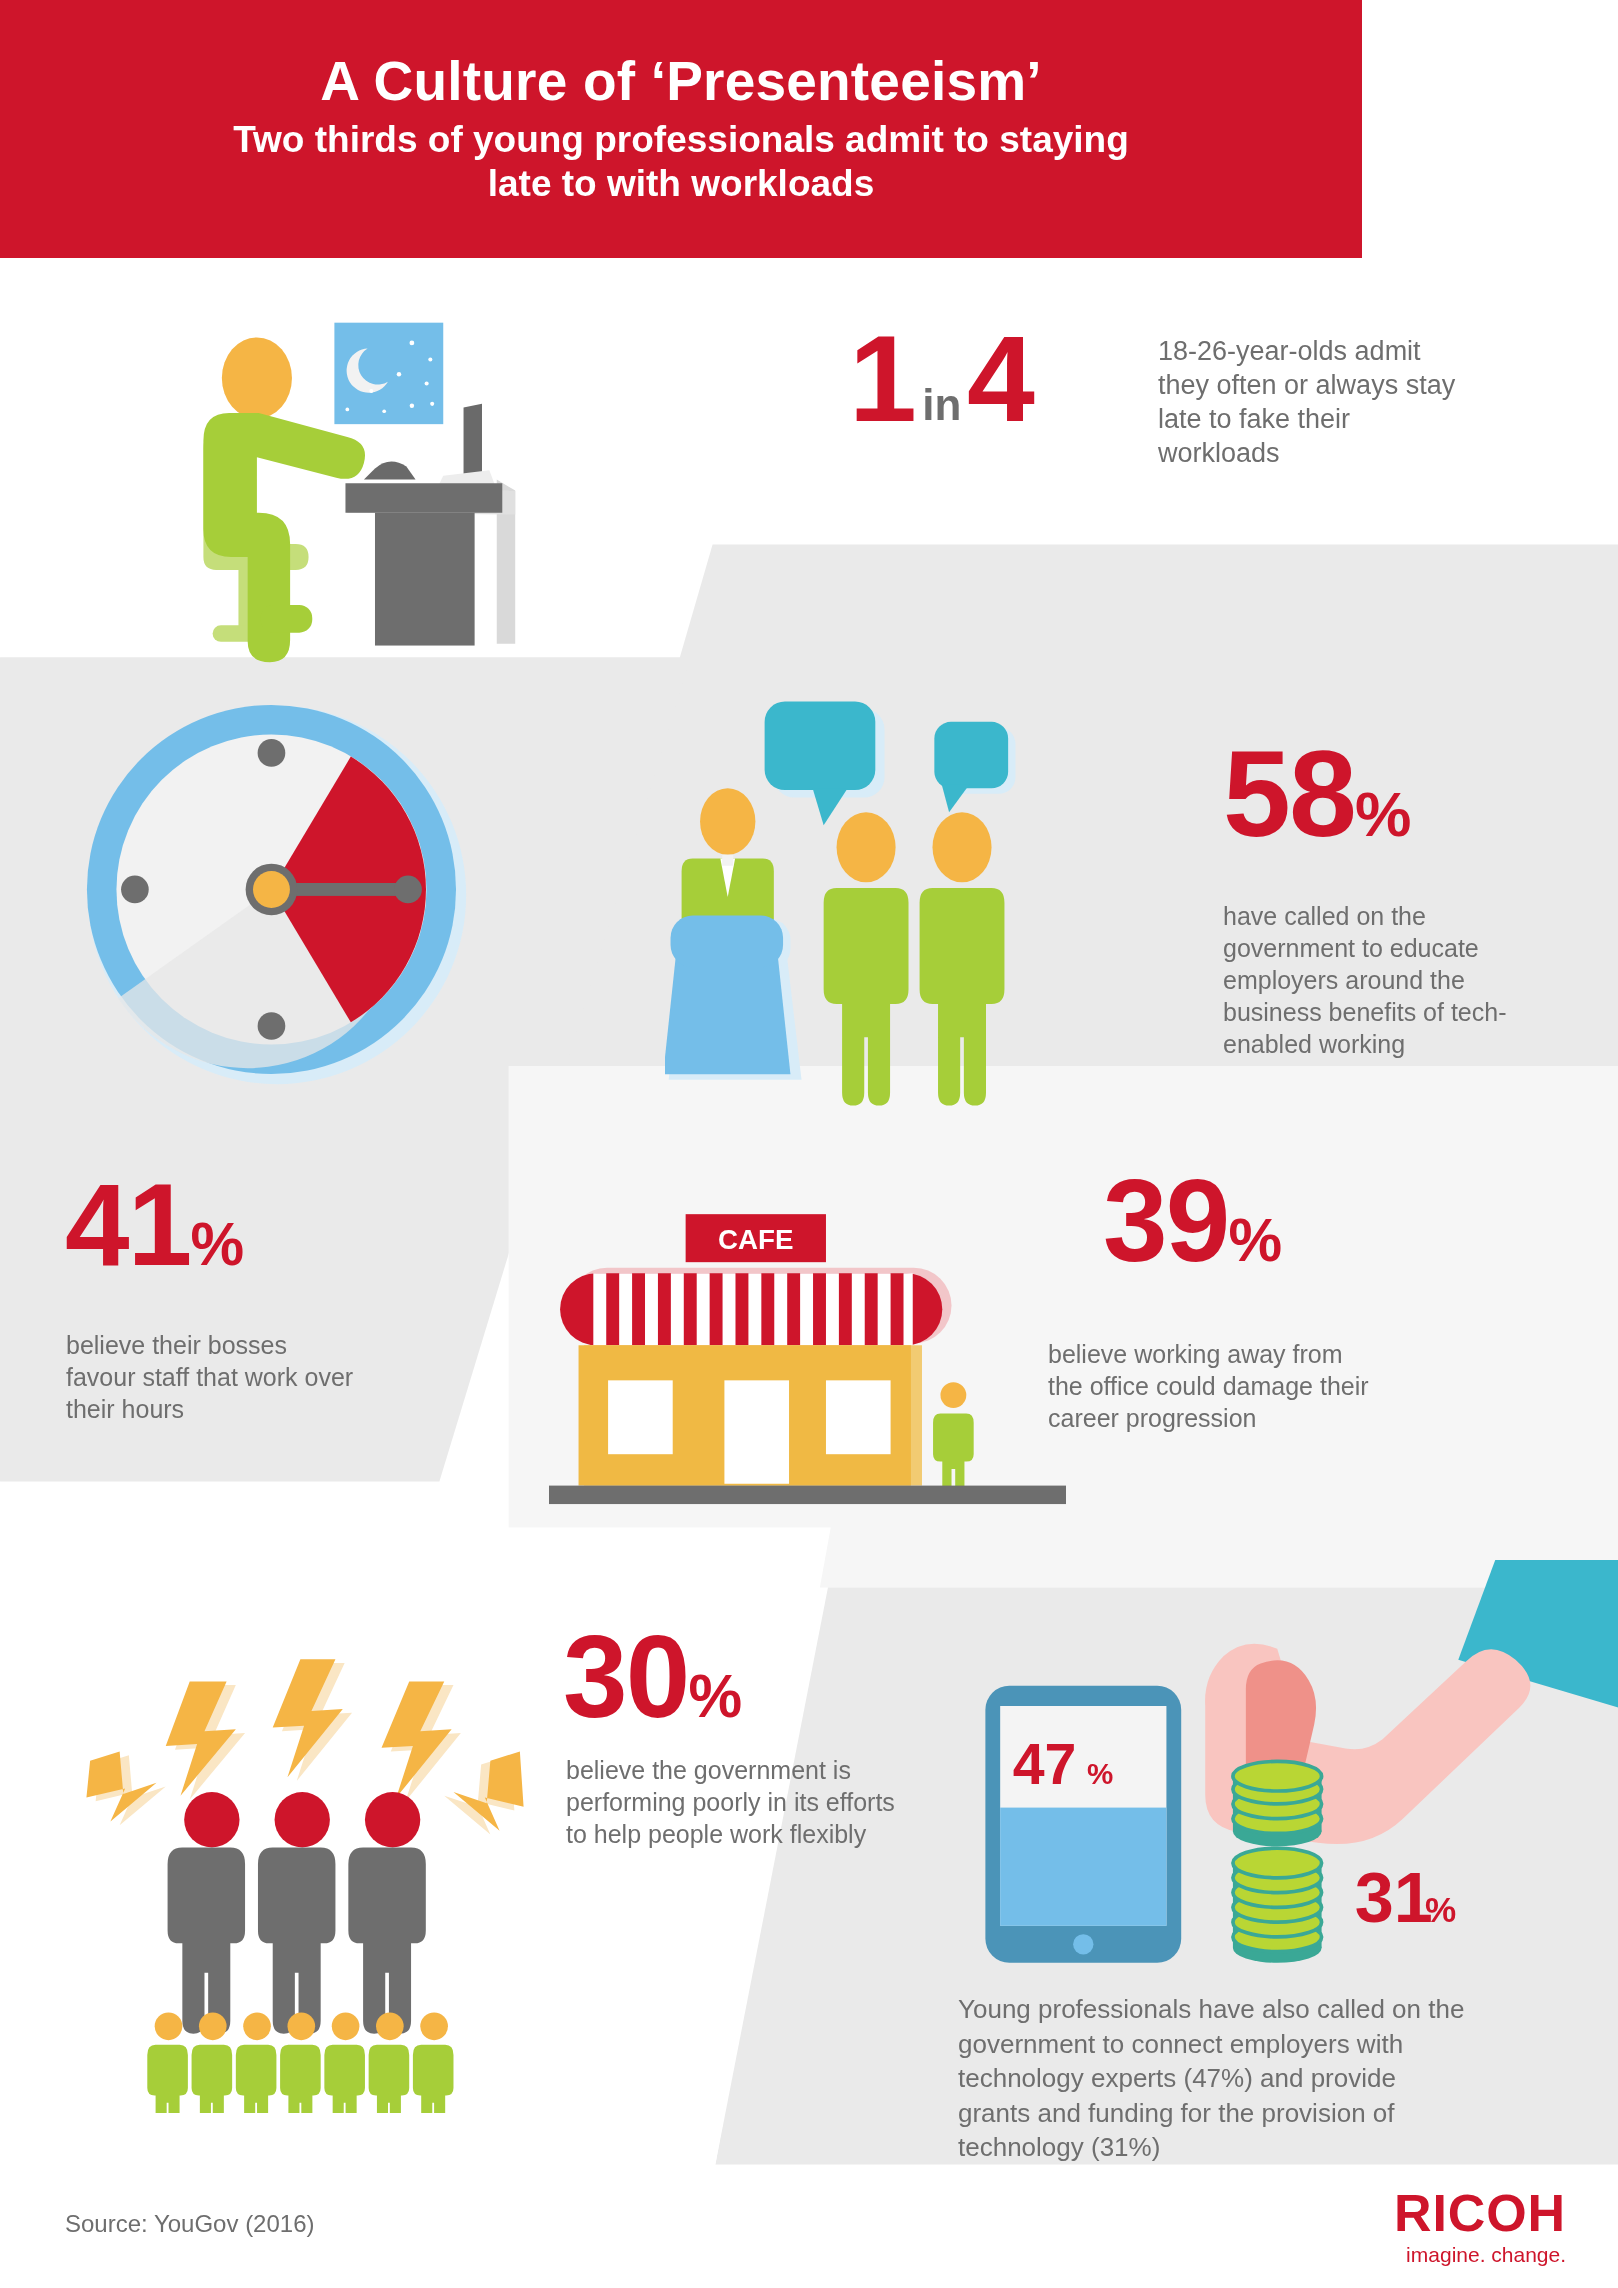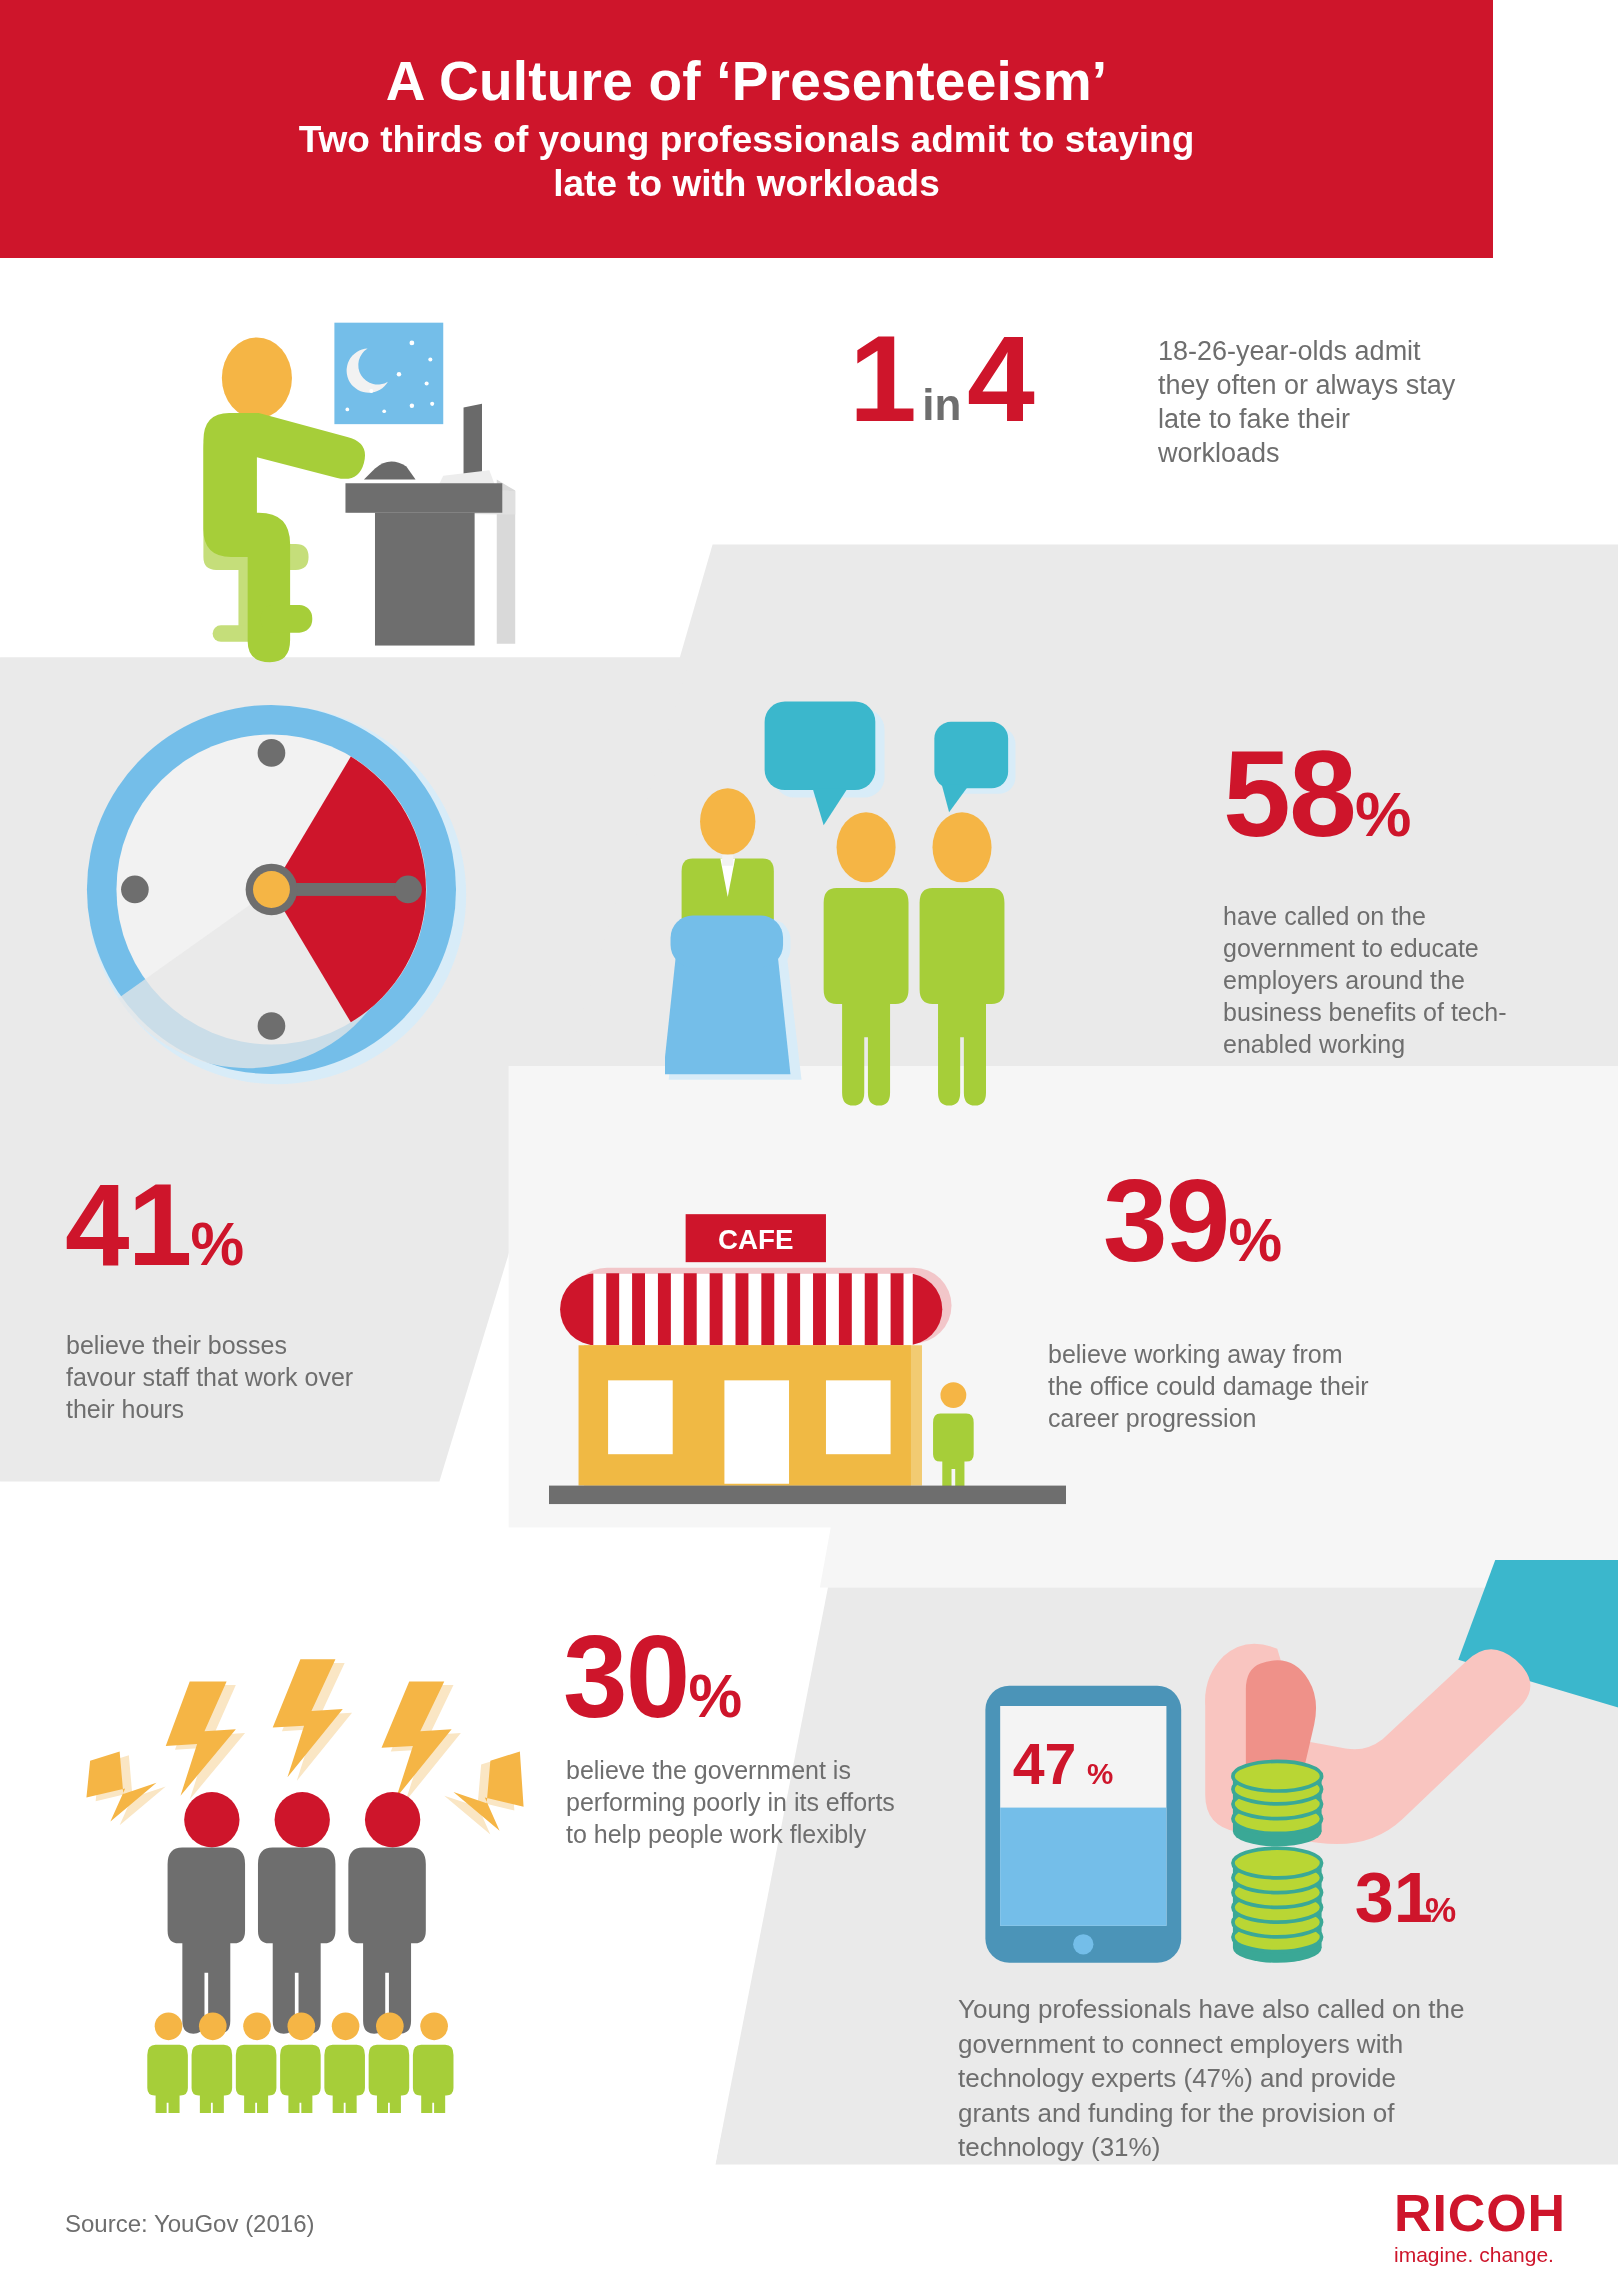"A Culture of ‘Presenteeism’" .header { width: 1493px -> 1362px }
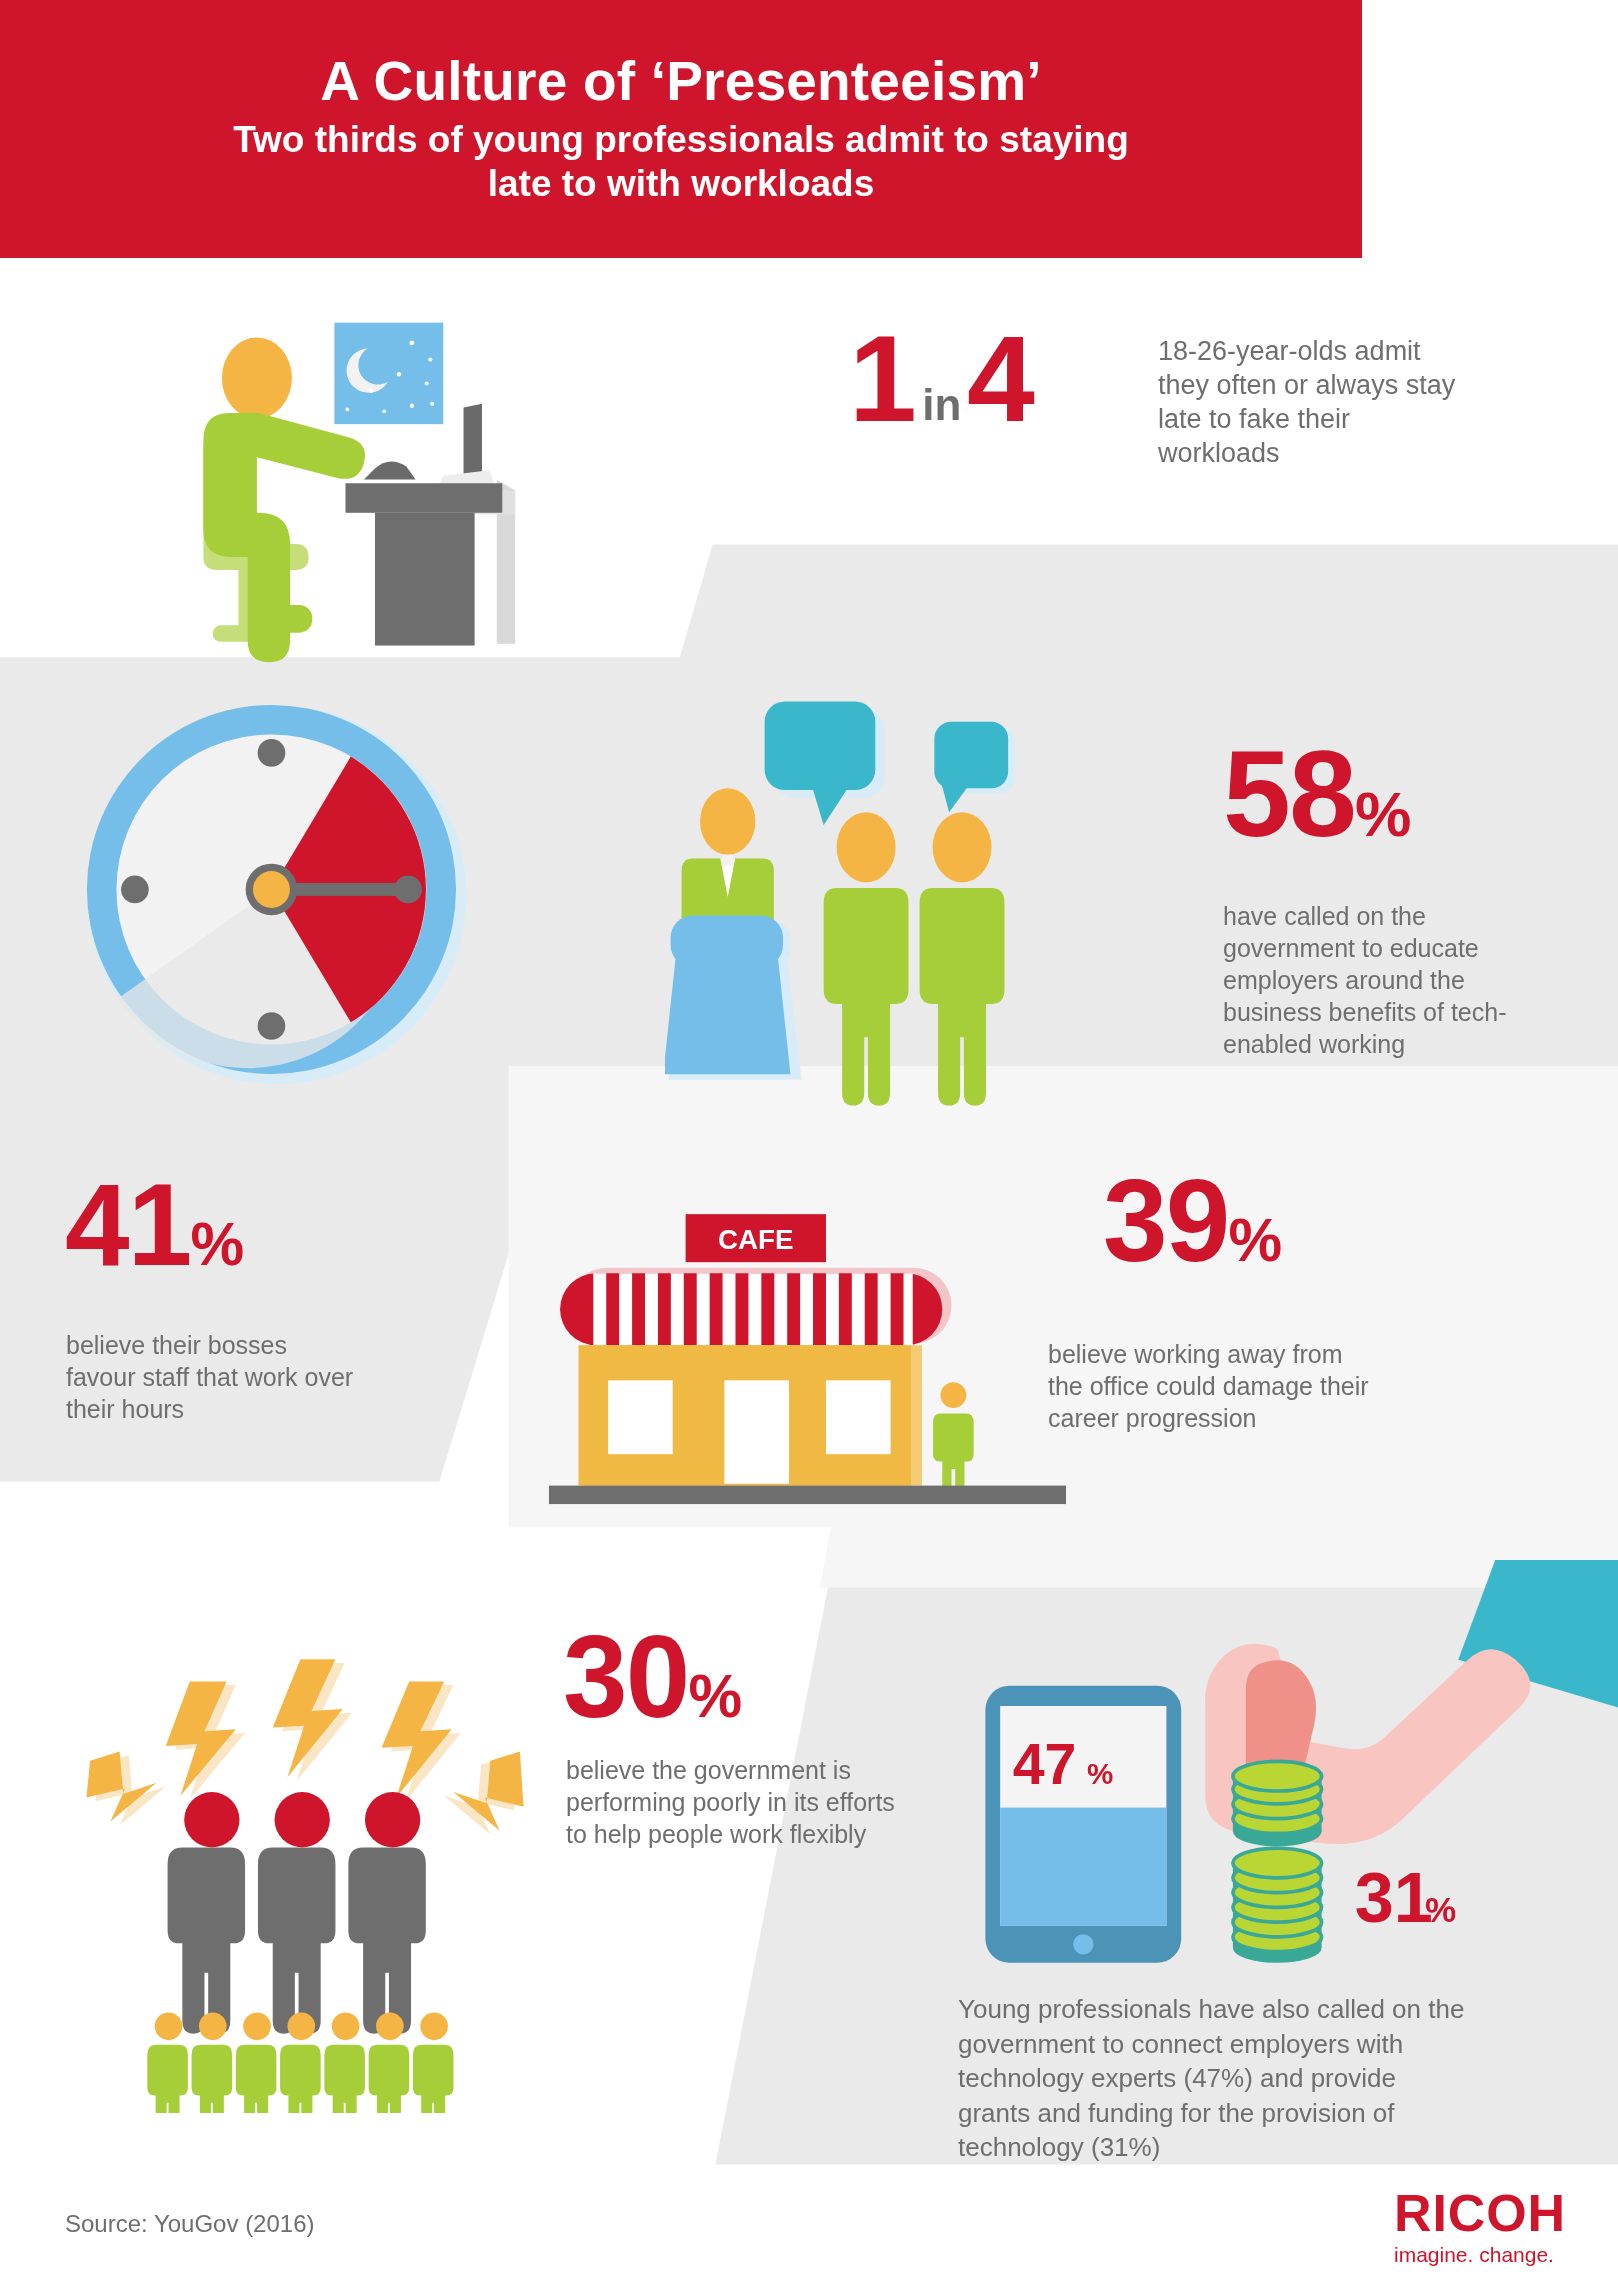"RICOH" .ricoh { text-align: left -> right }
